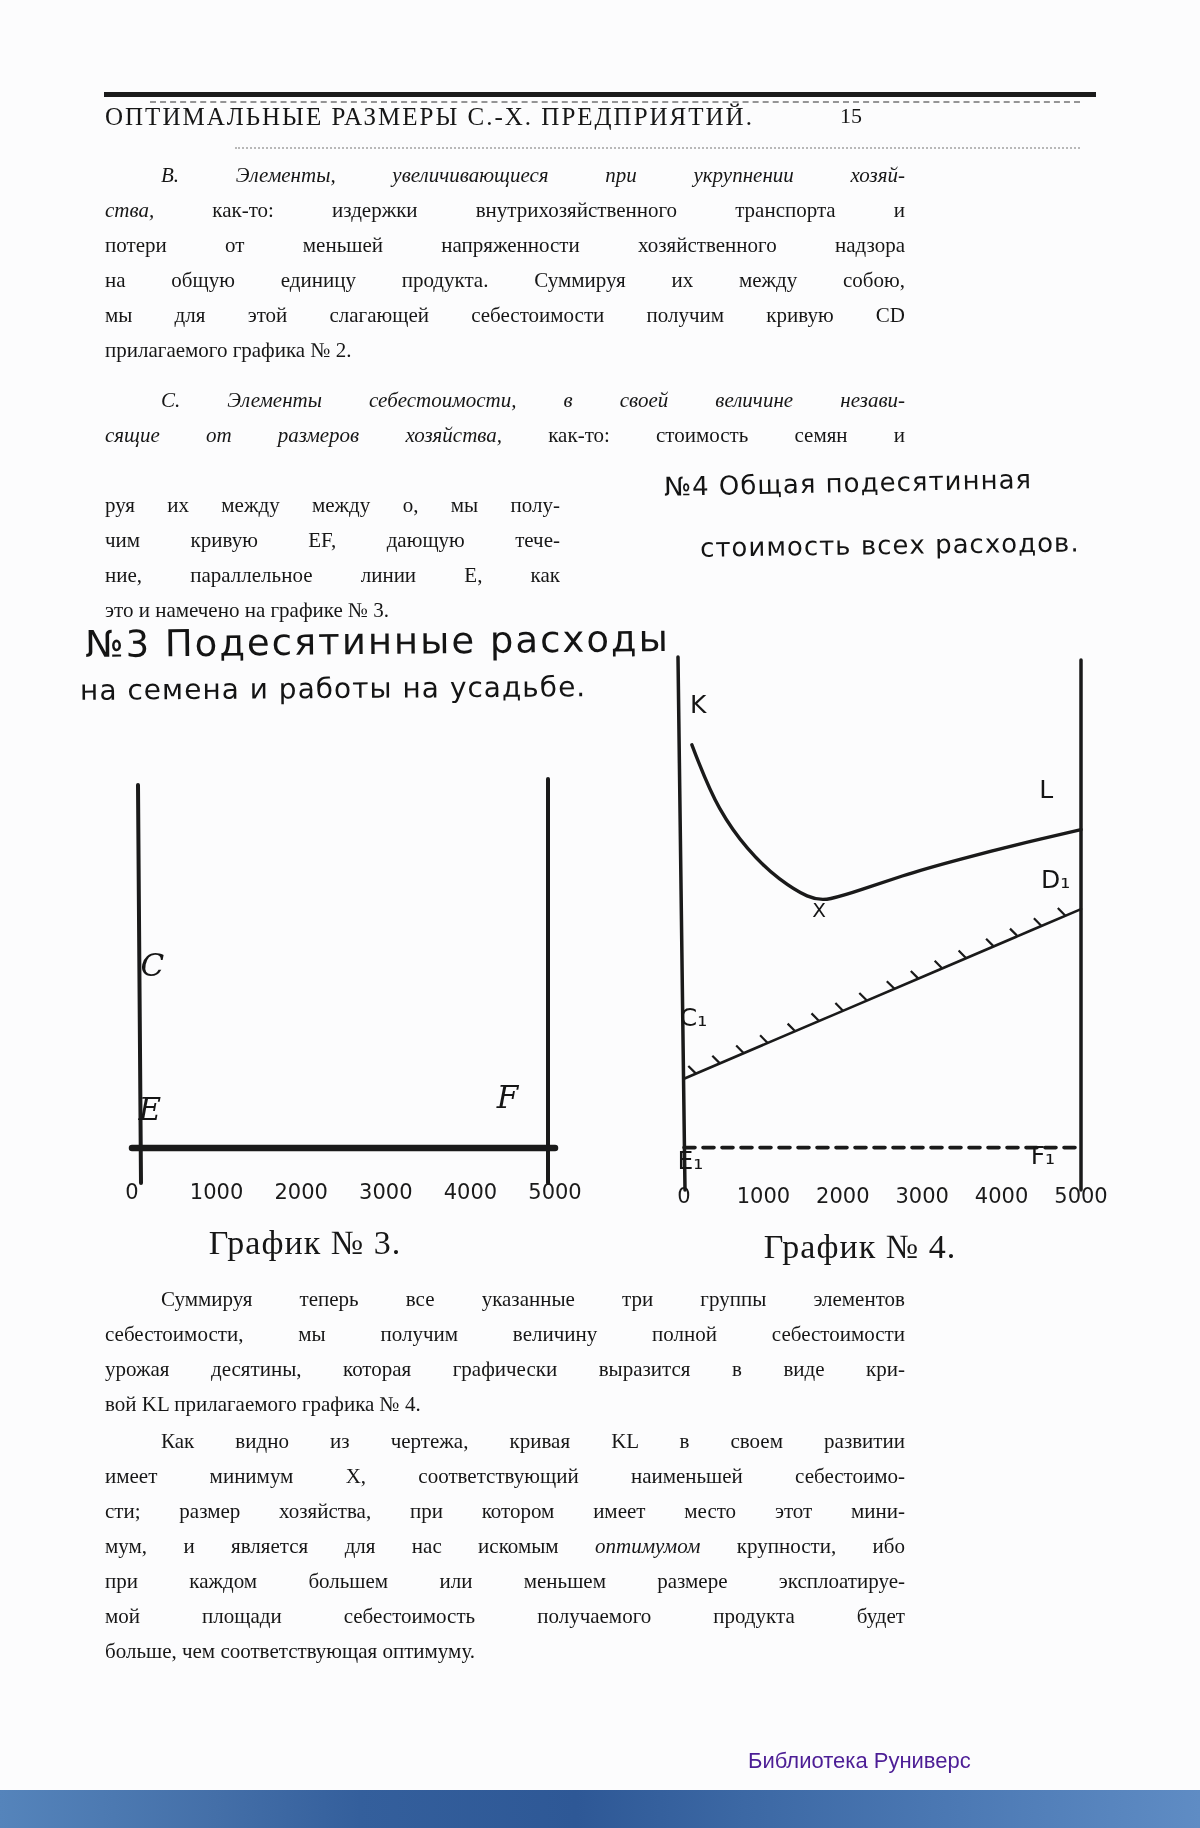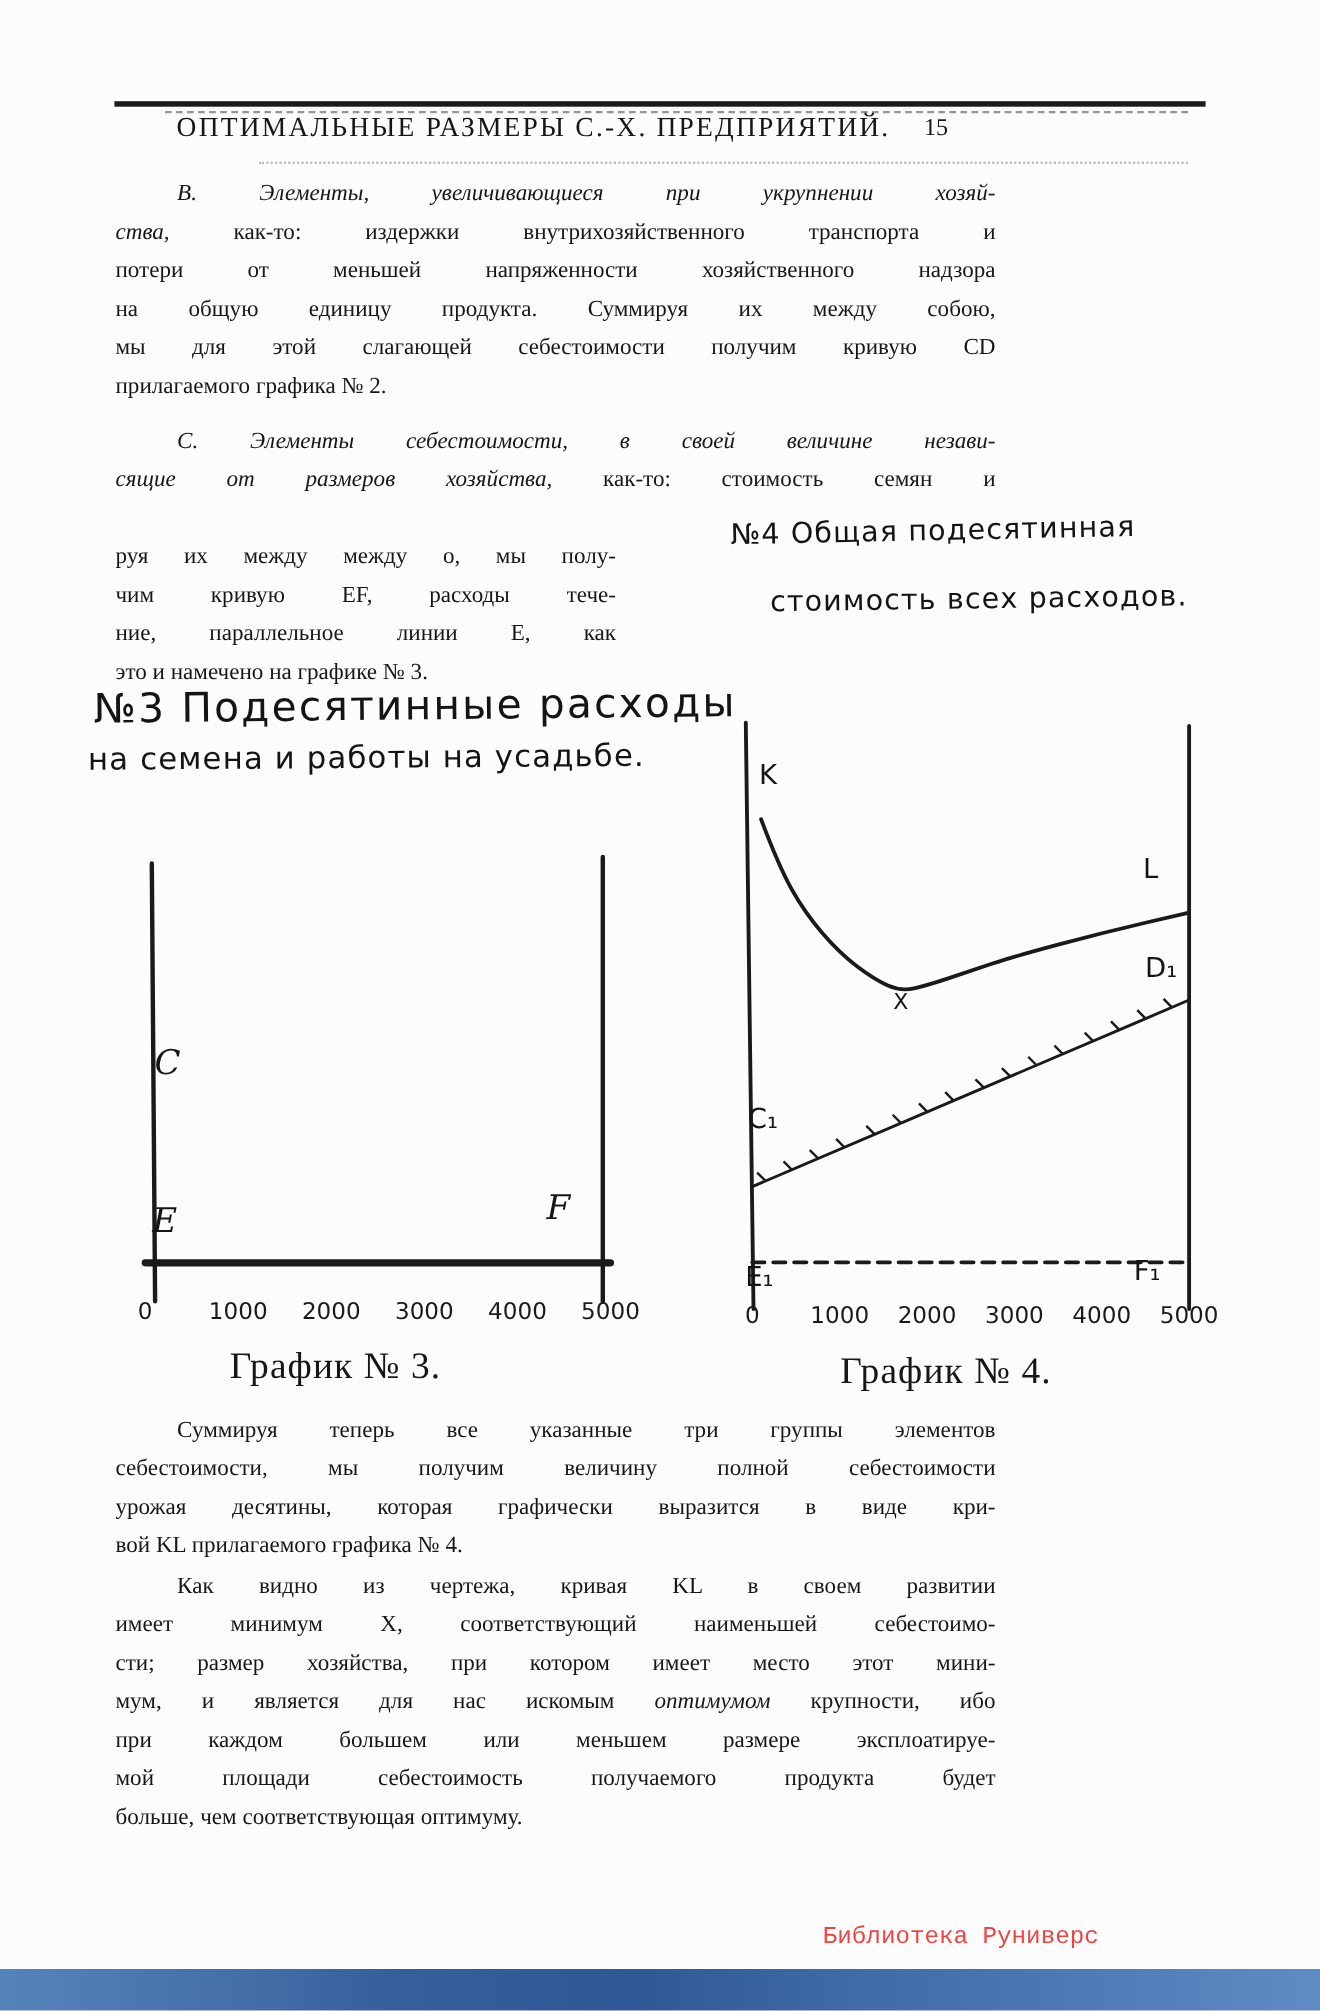"ОПТИМАЛЬНЫЕ РАЗМЕРЫ С.-Х. ПРЕДПРИЯТИЙ." .header-wrap { text-align: center -> left }
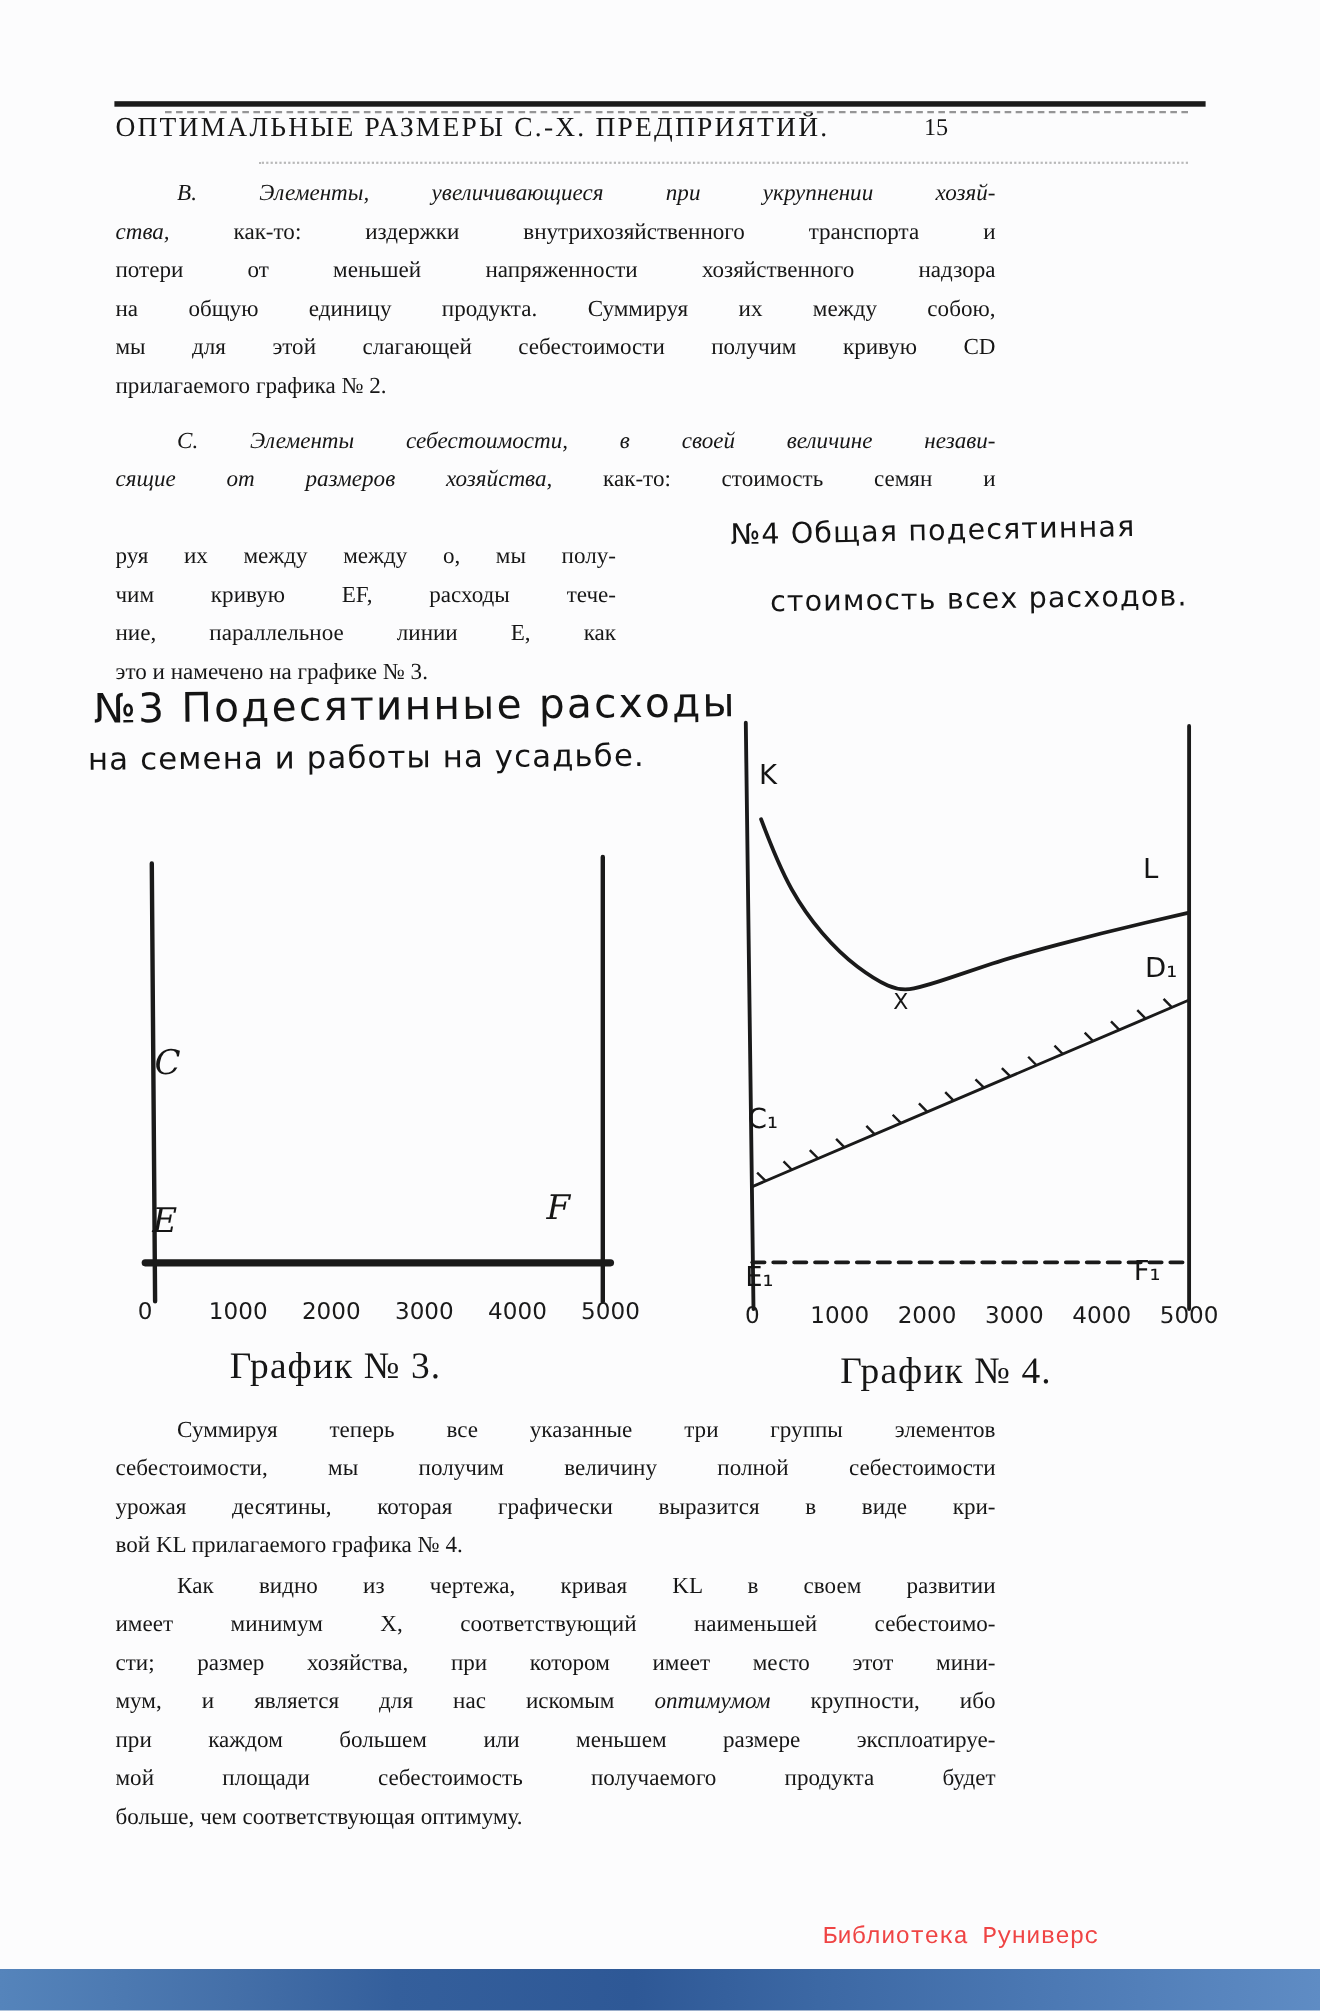"чим кривую EF, расходы тече-" div.line { text: расходы -> дающую }
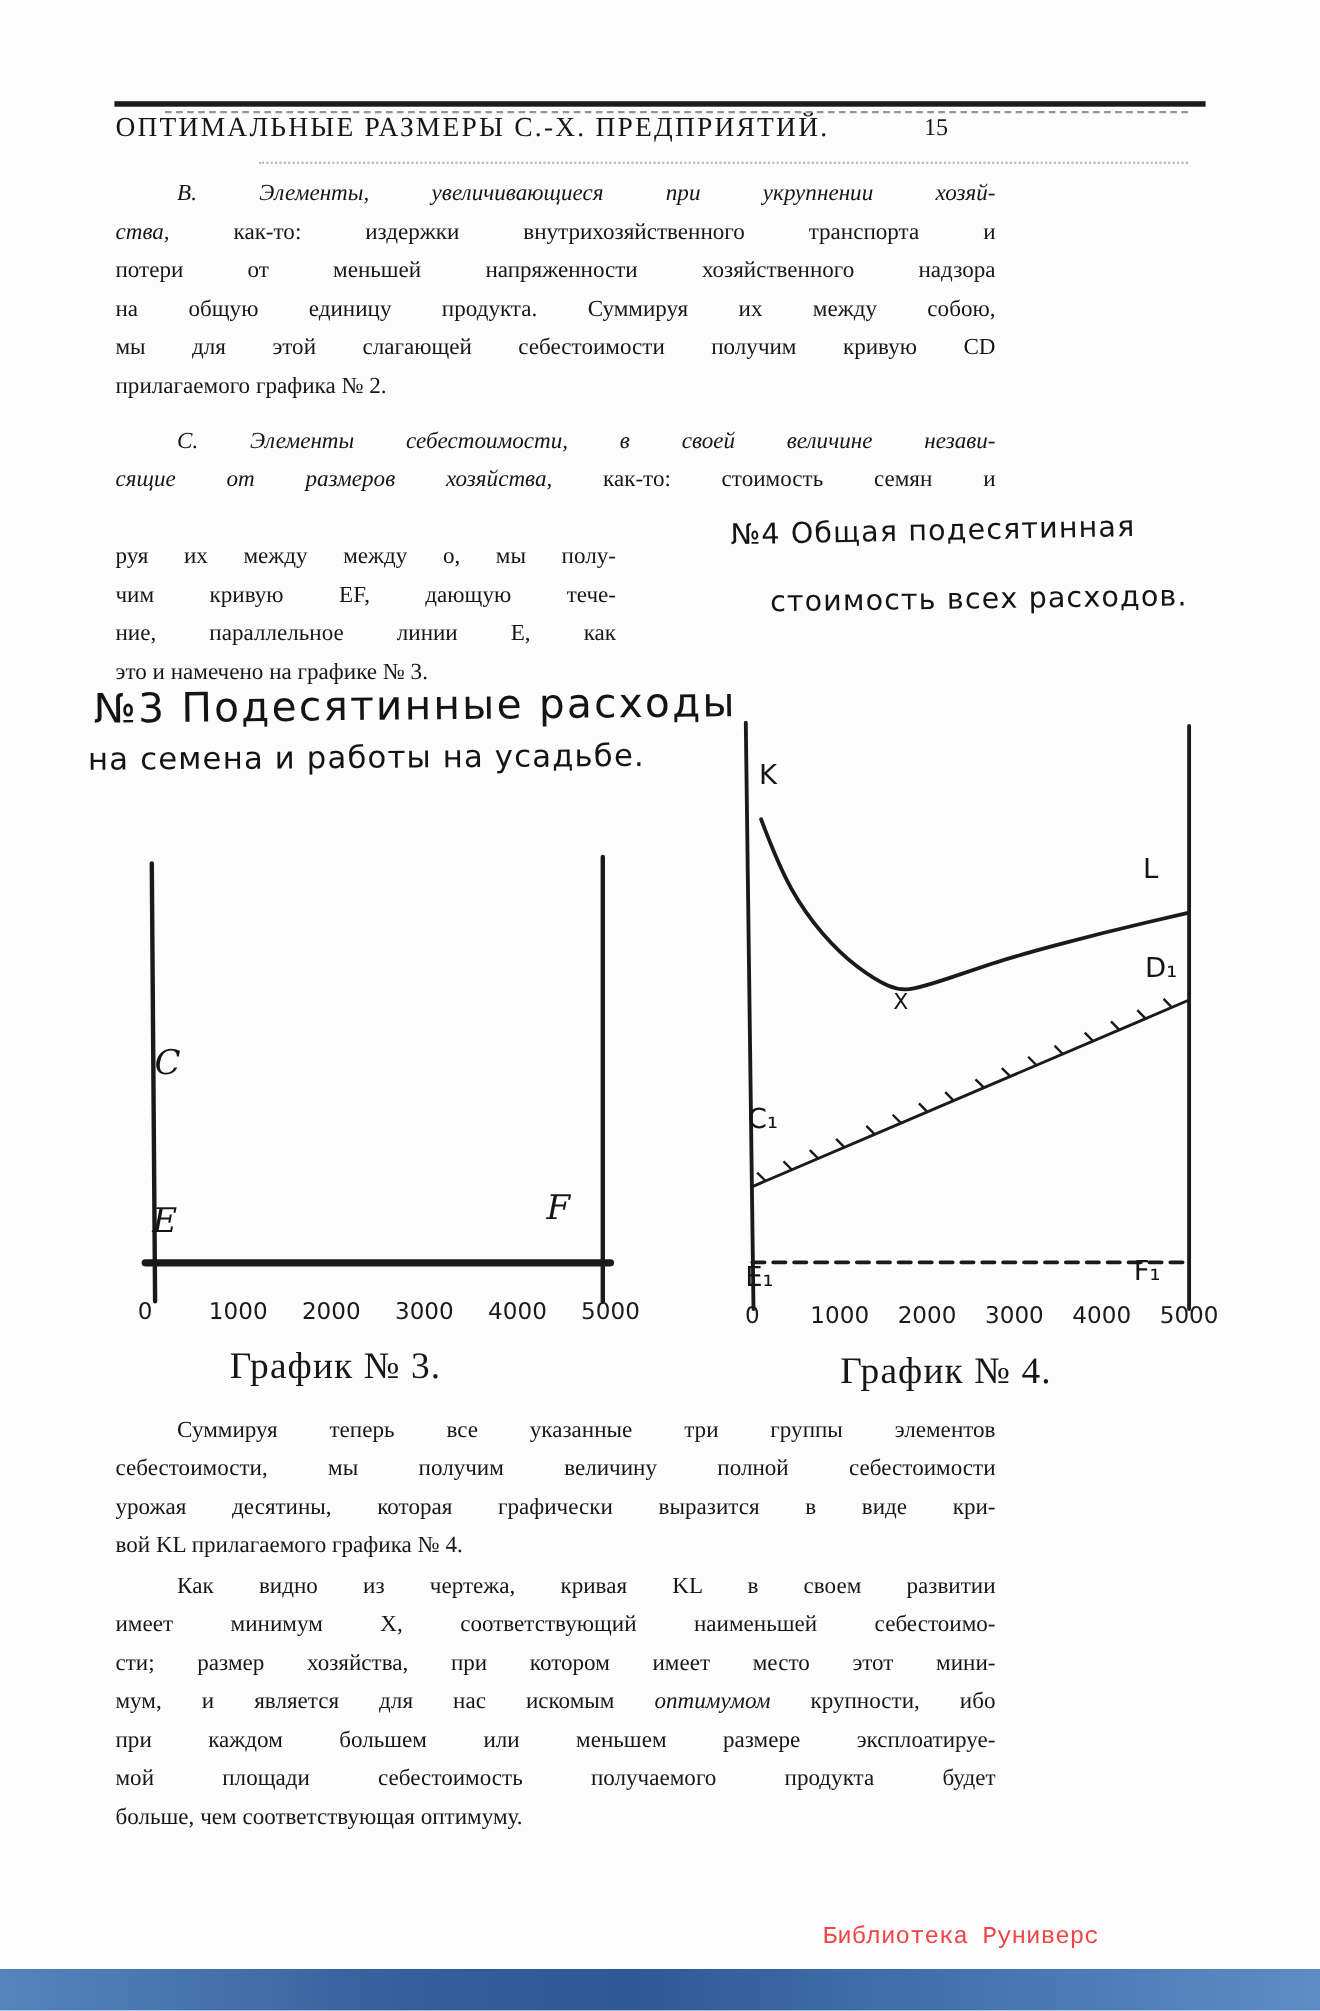"Библиотека Руниверс" .credit { color: #ef4444 -> #4c1d95; font-family: Liberation Mono, monospace -> Liberation Sans, sans-serif }
